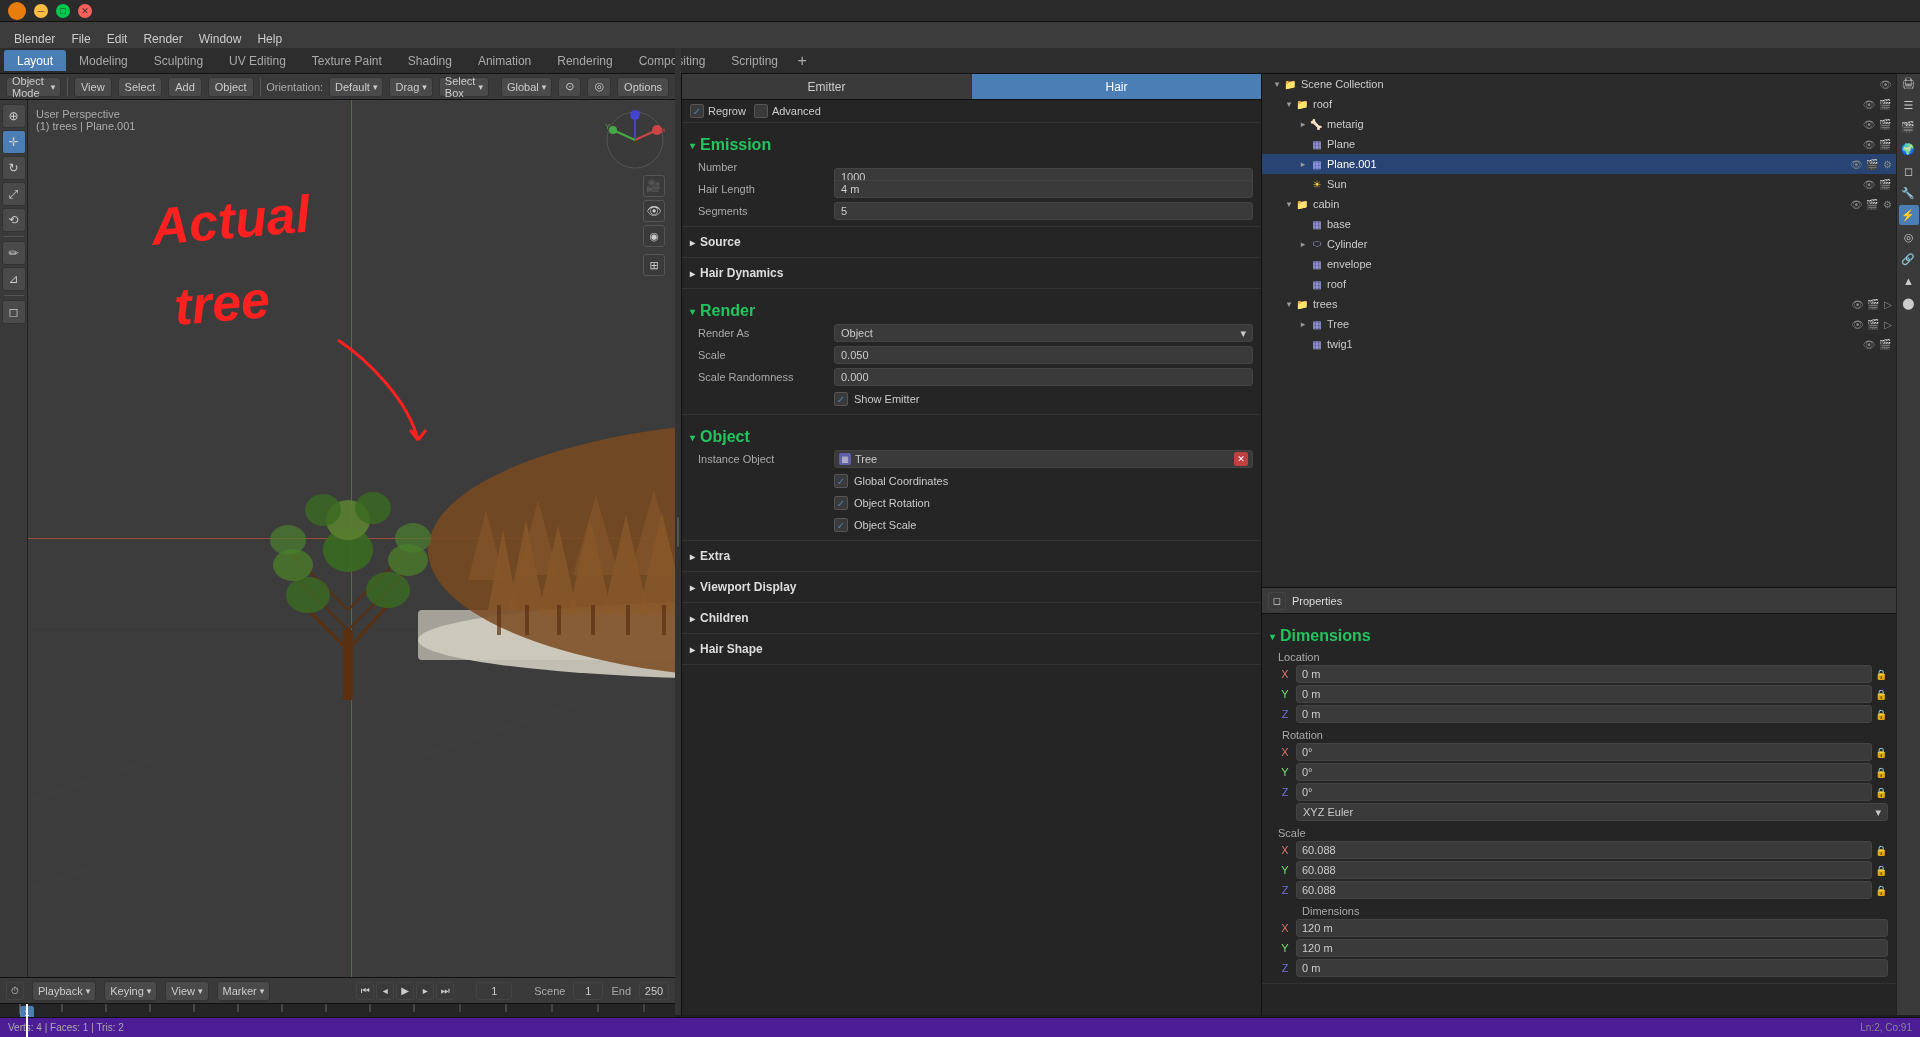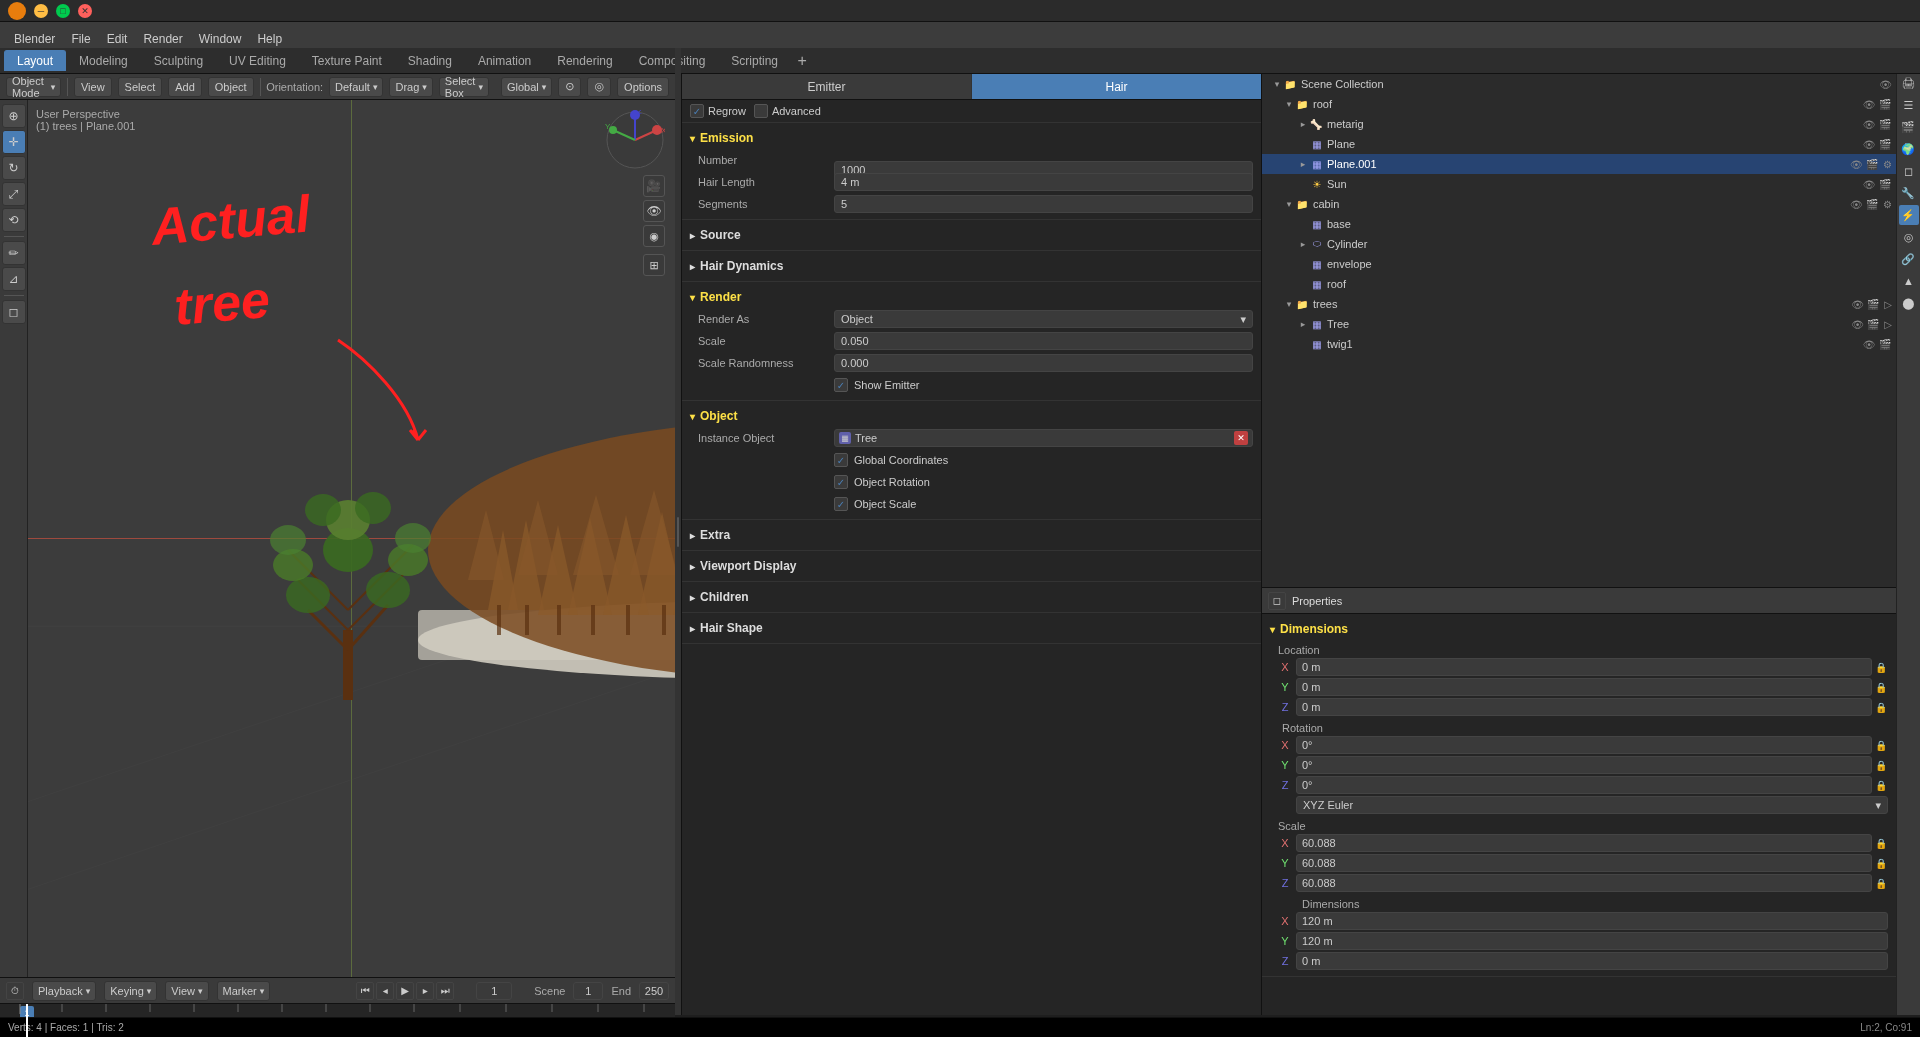"Emission" .panel-section-title { color: #fde047 -> #22c55e; font-size: 12px -> 16px; margin-top: none -> 7px }
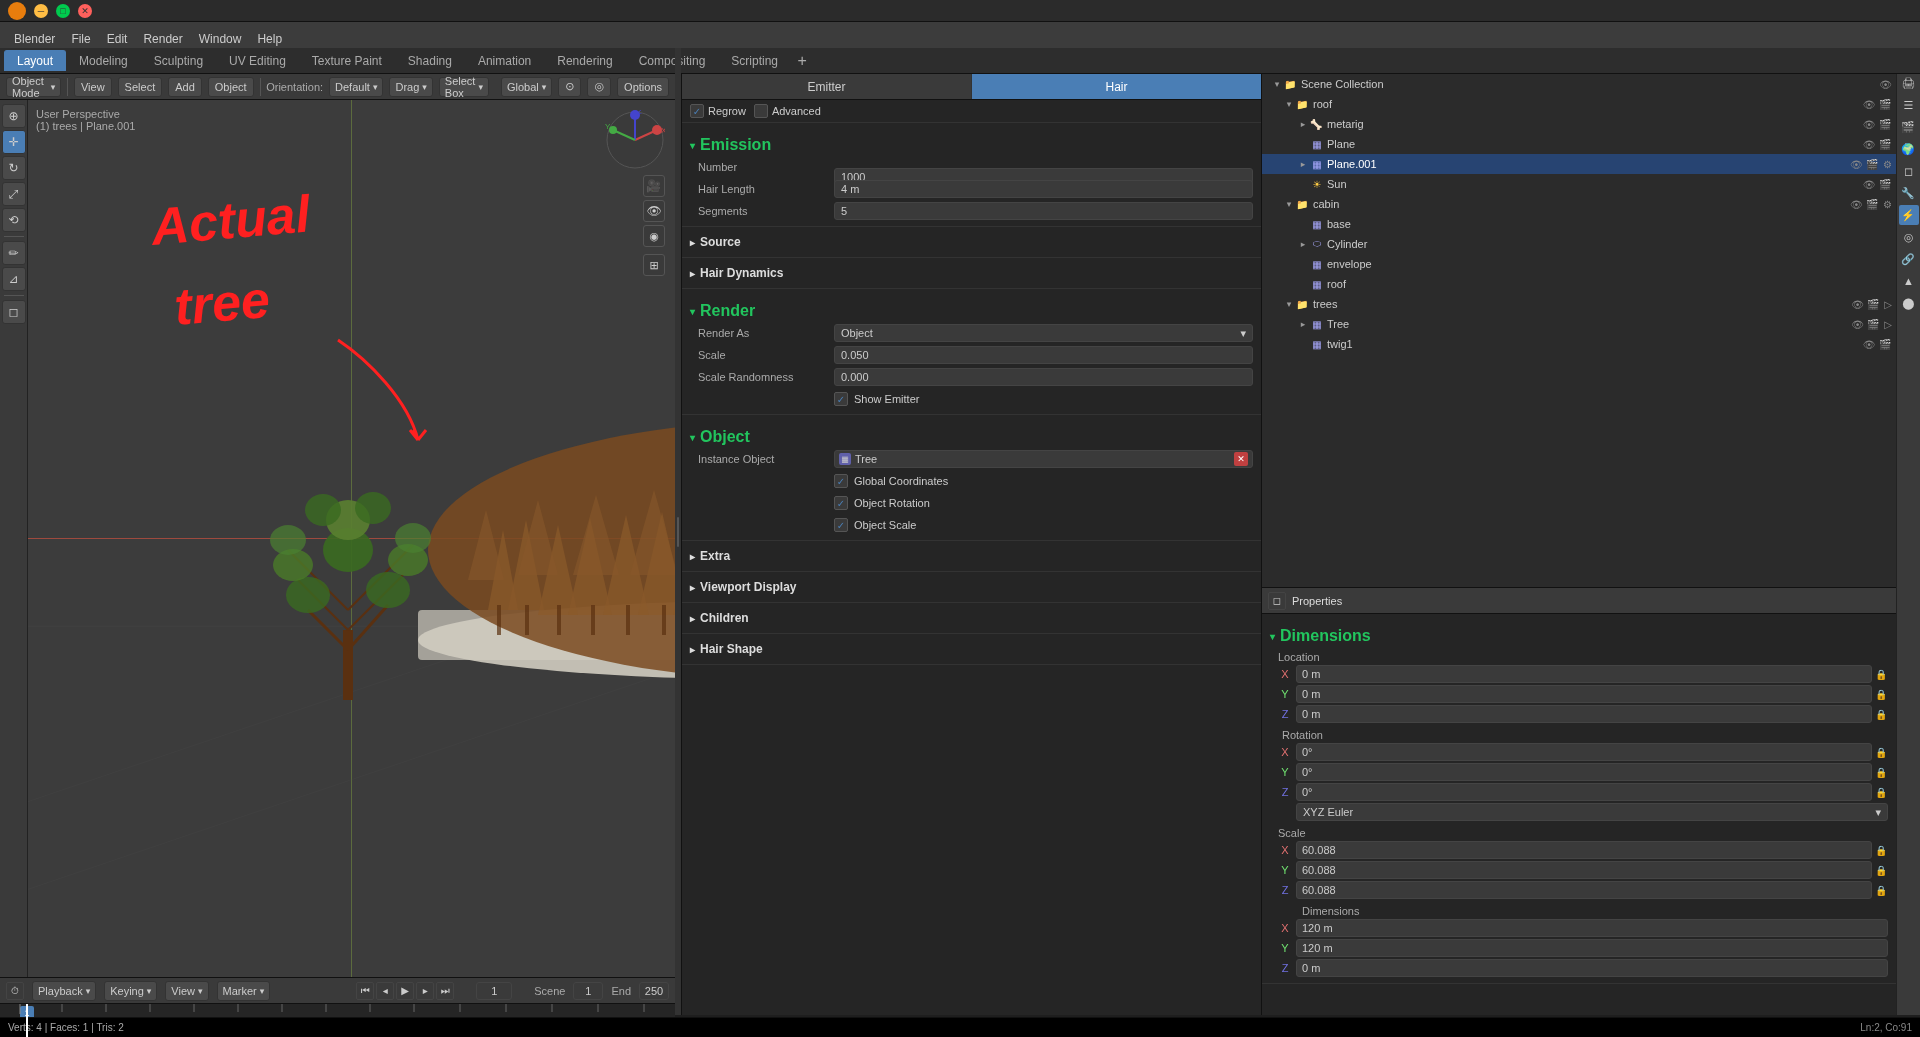"Verts: 4 | Faces: 1" #statusbar { background: #000000 -> #4c1d95 }
